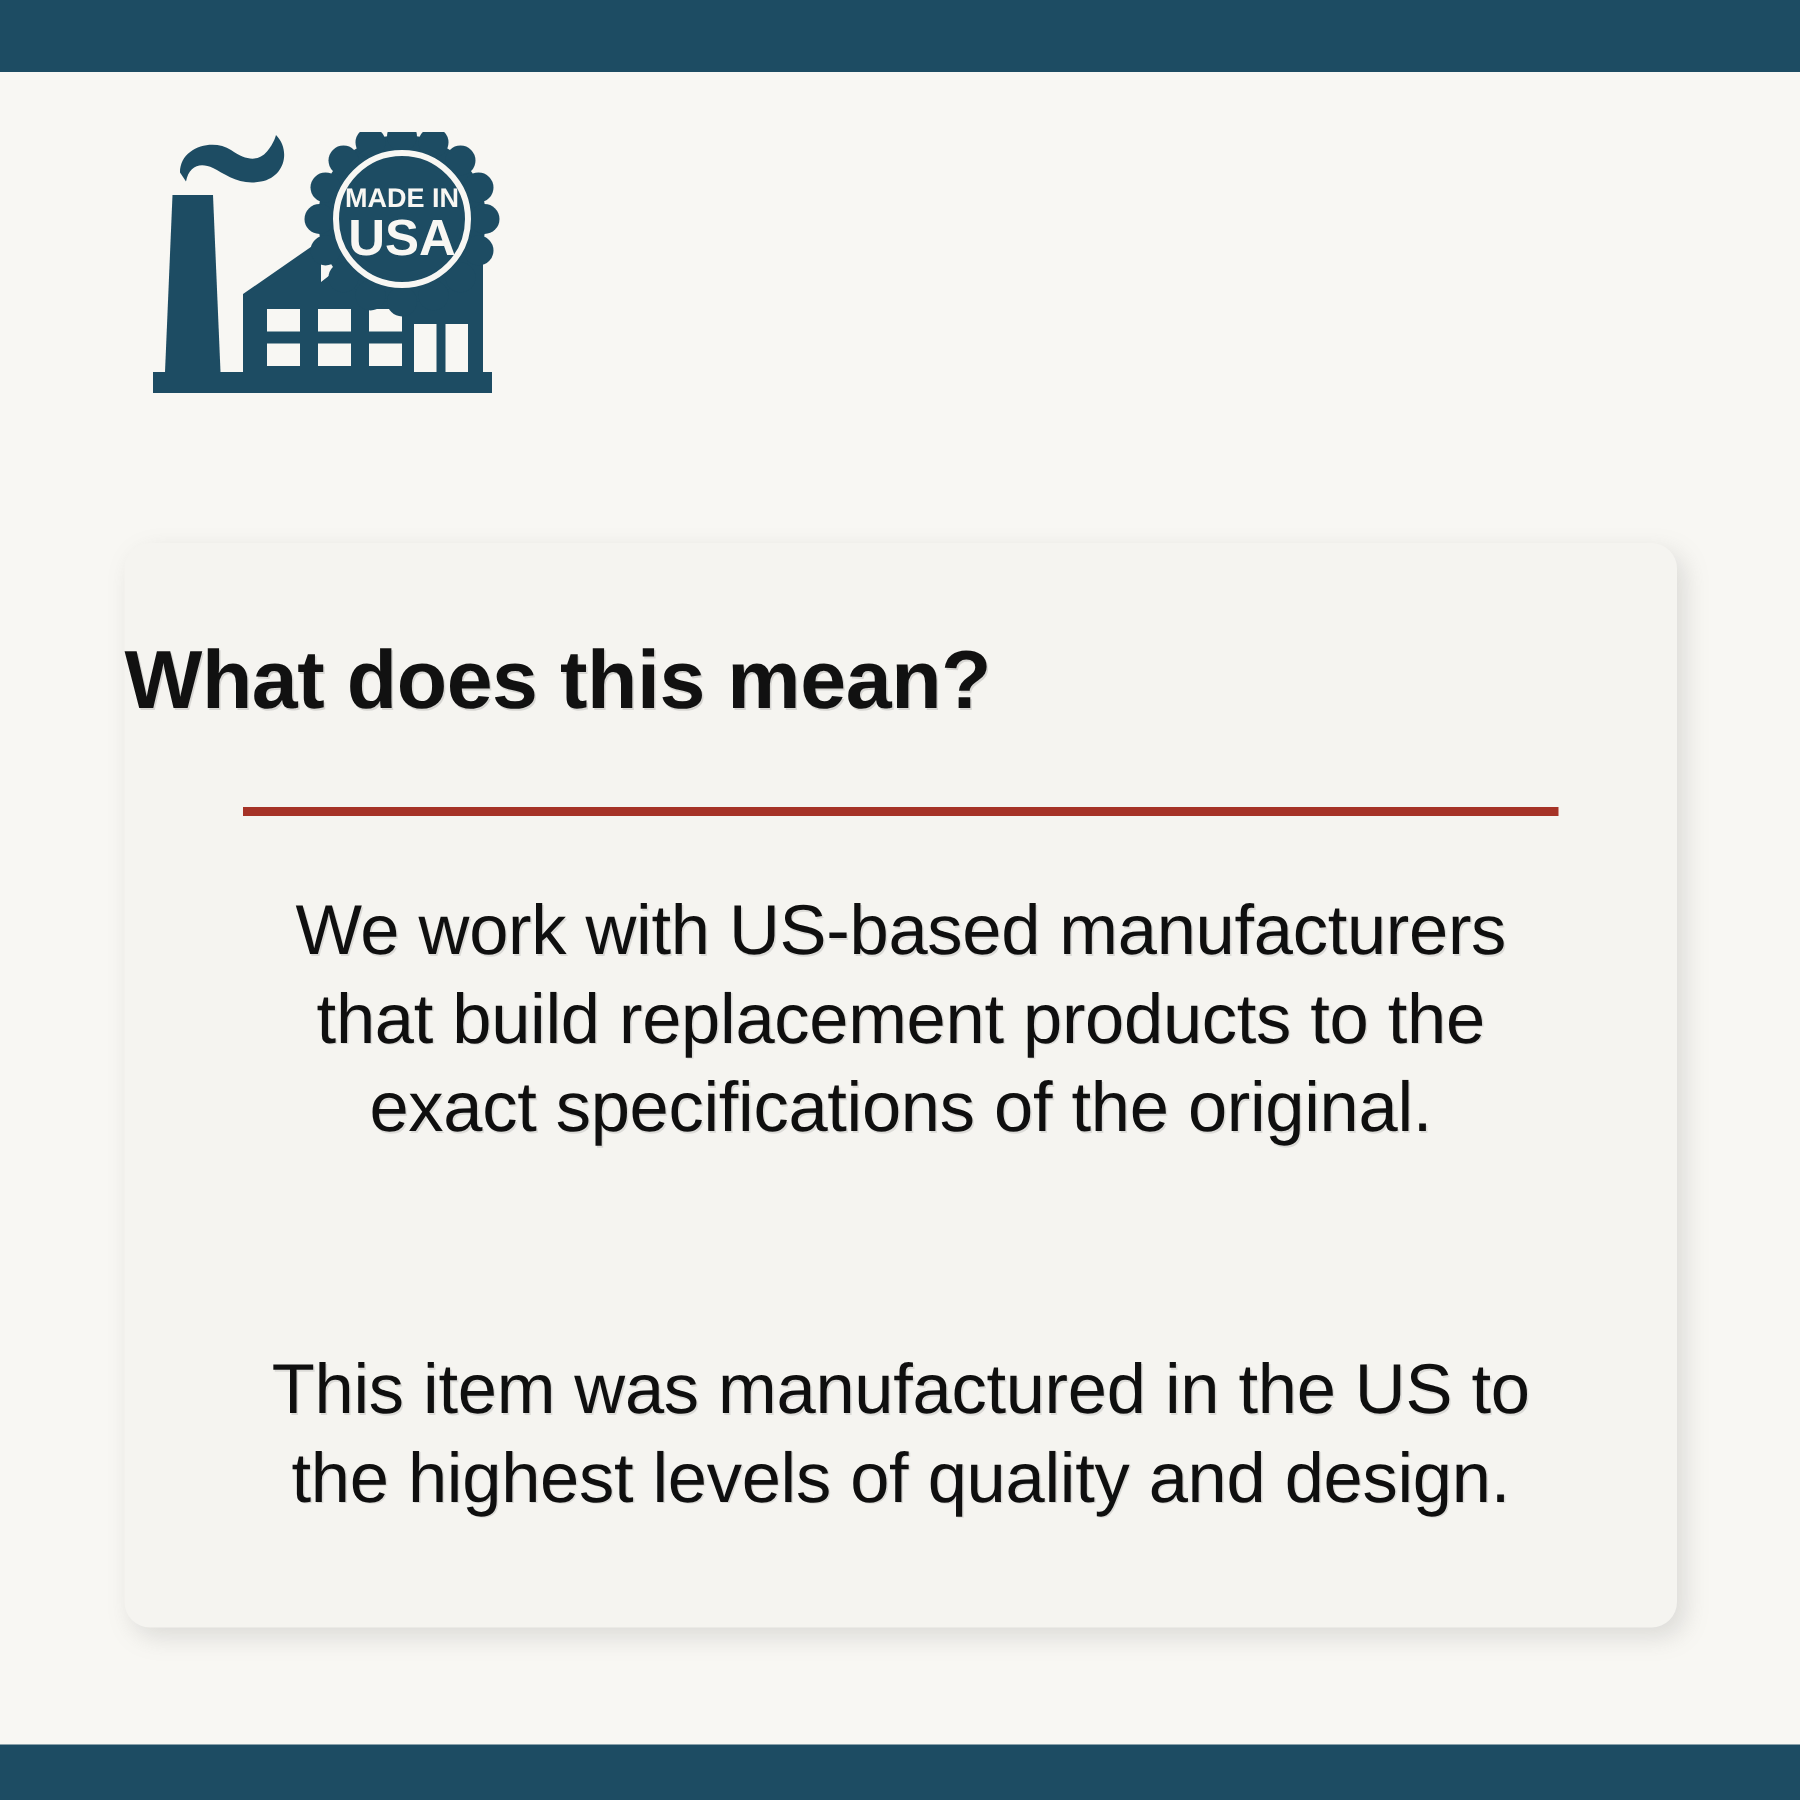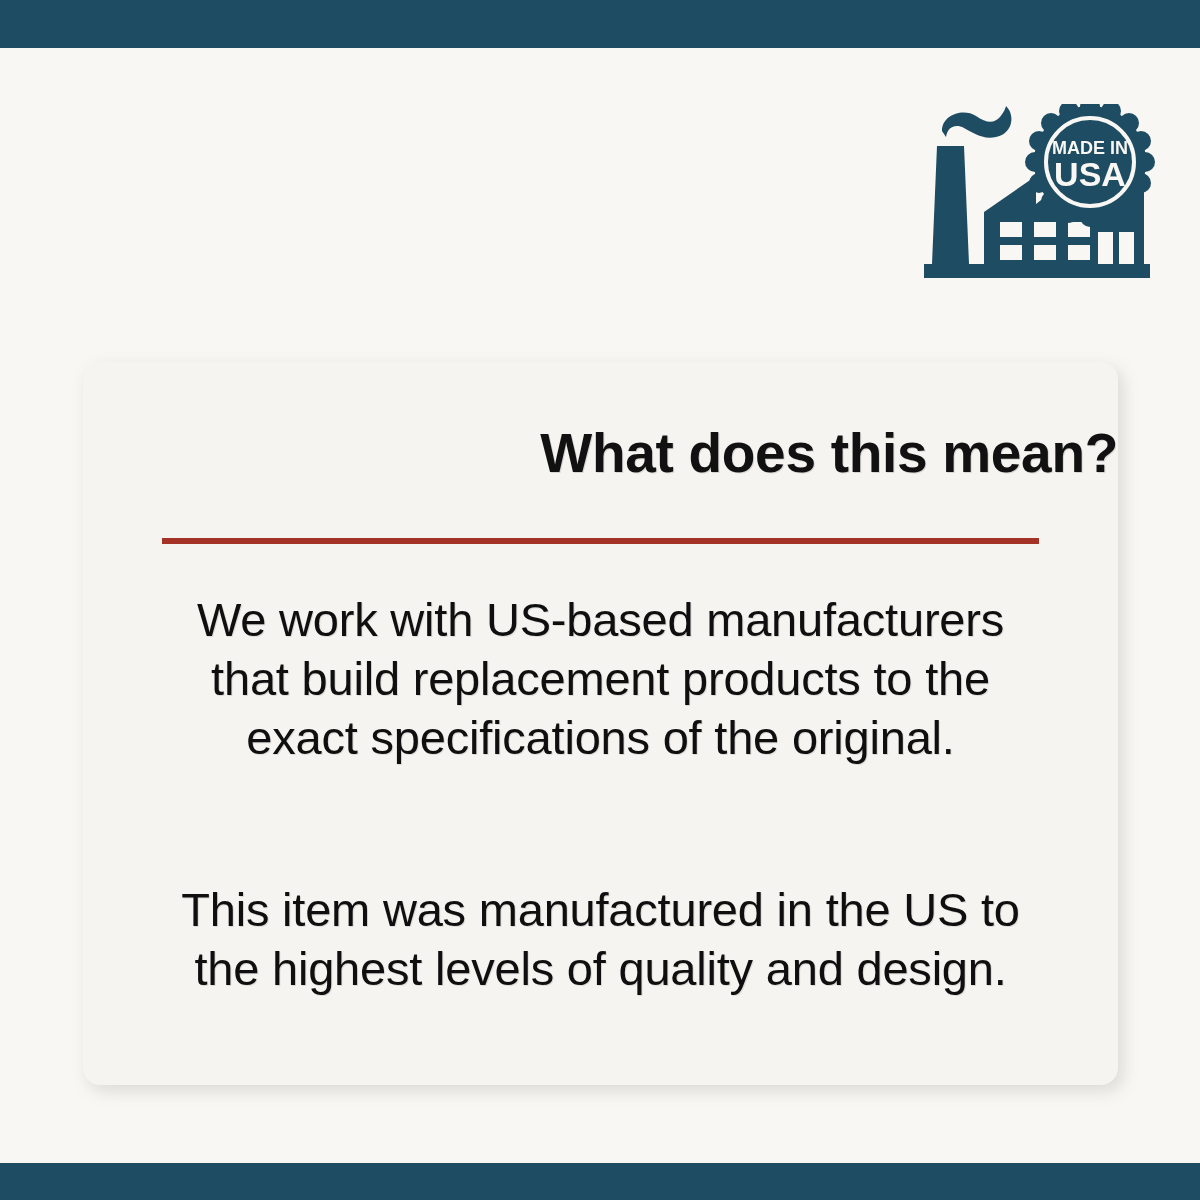"MADE IN" .header { justify-content: flex-end -> none; top: 52px -> 36px }
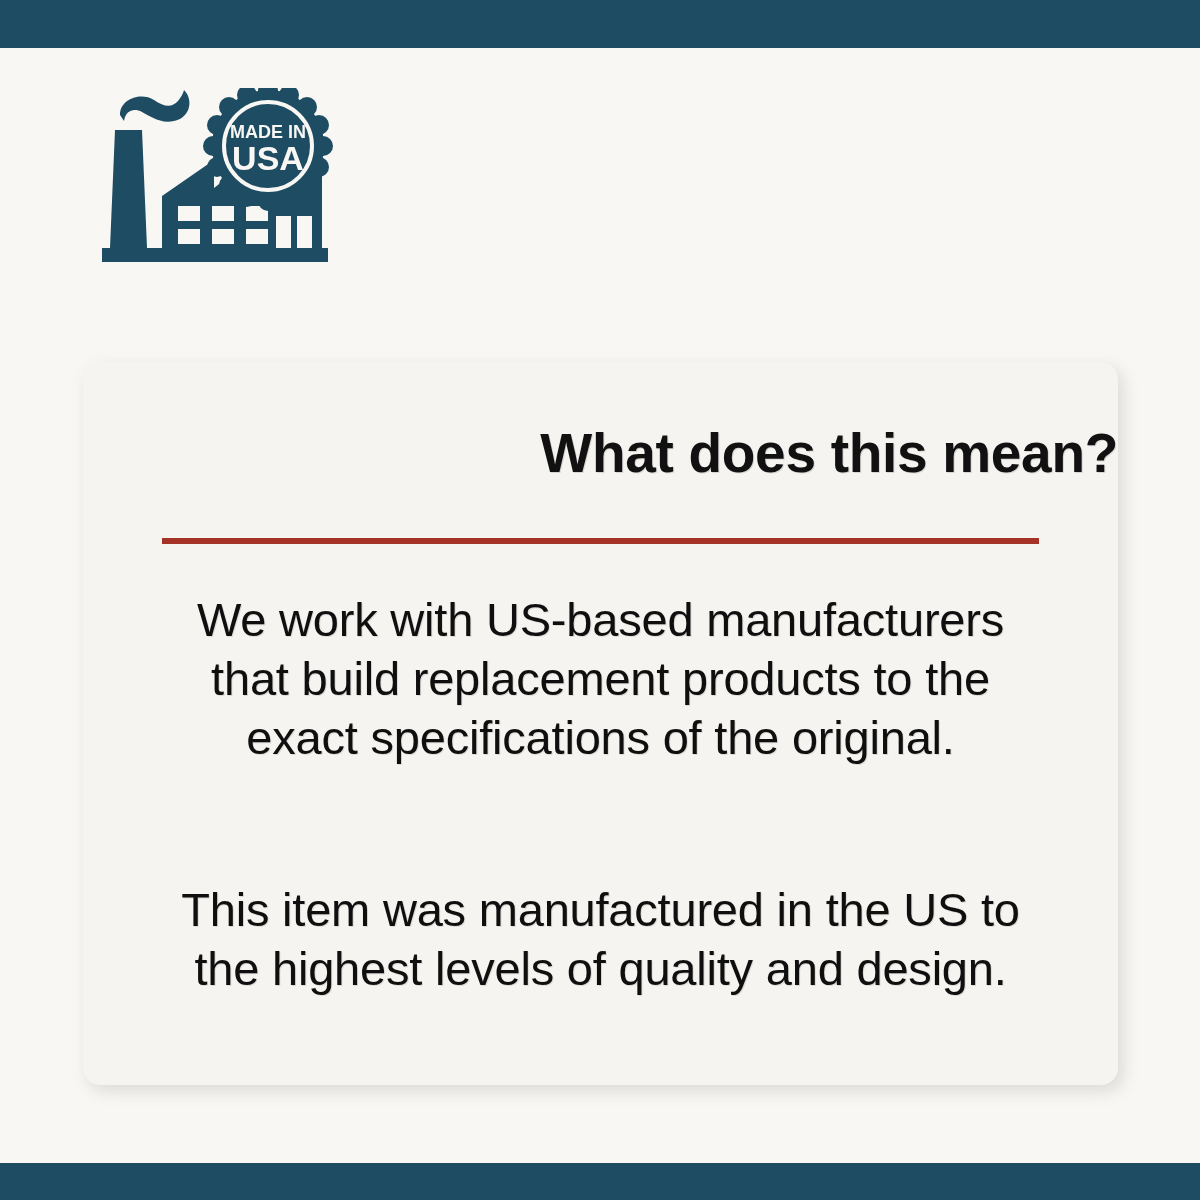"What does this mean?" .card-title { text-align: right -> left }
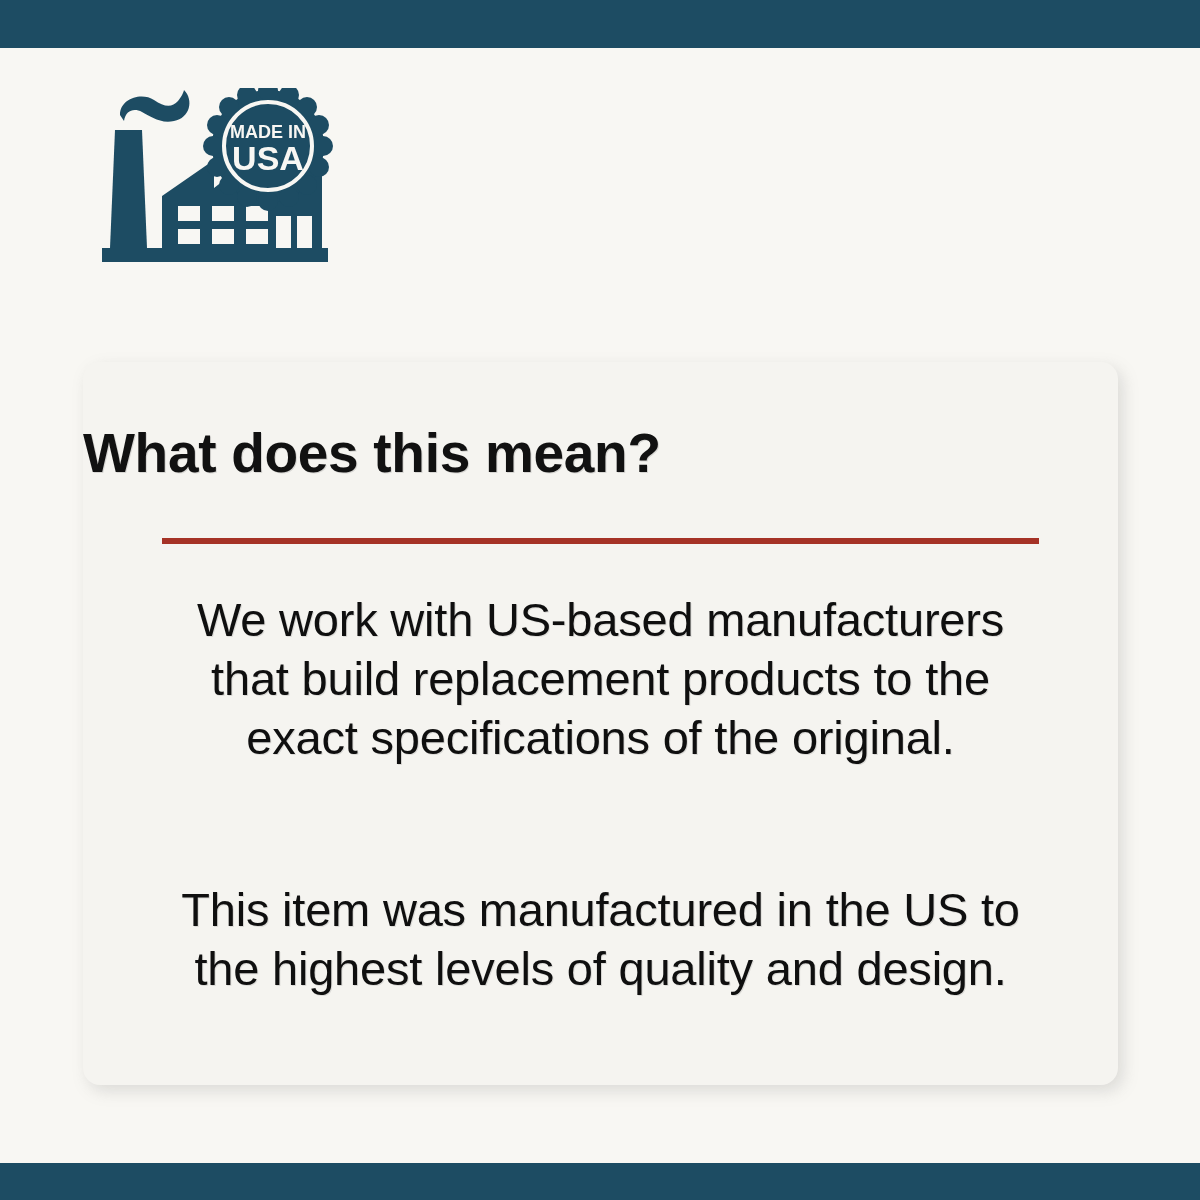"This item was manufactured in" .body-block.p2 { top: 518px -> 534px }
